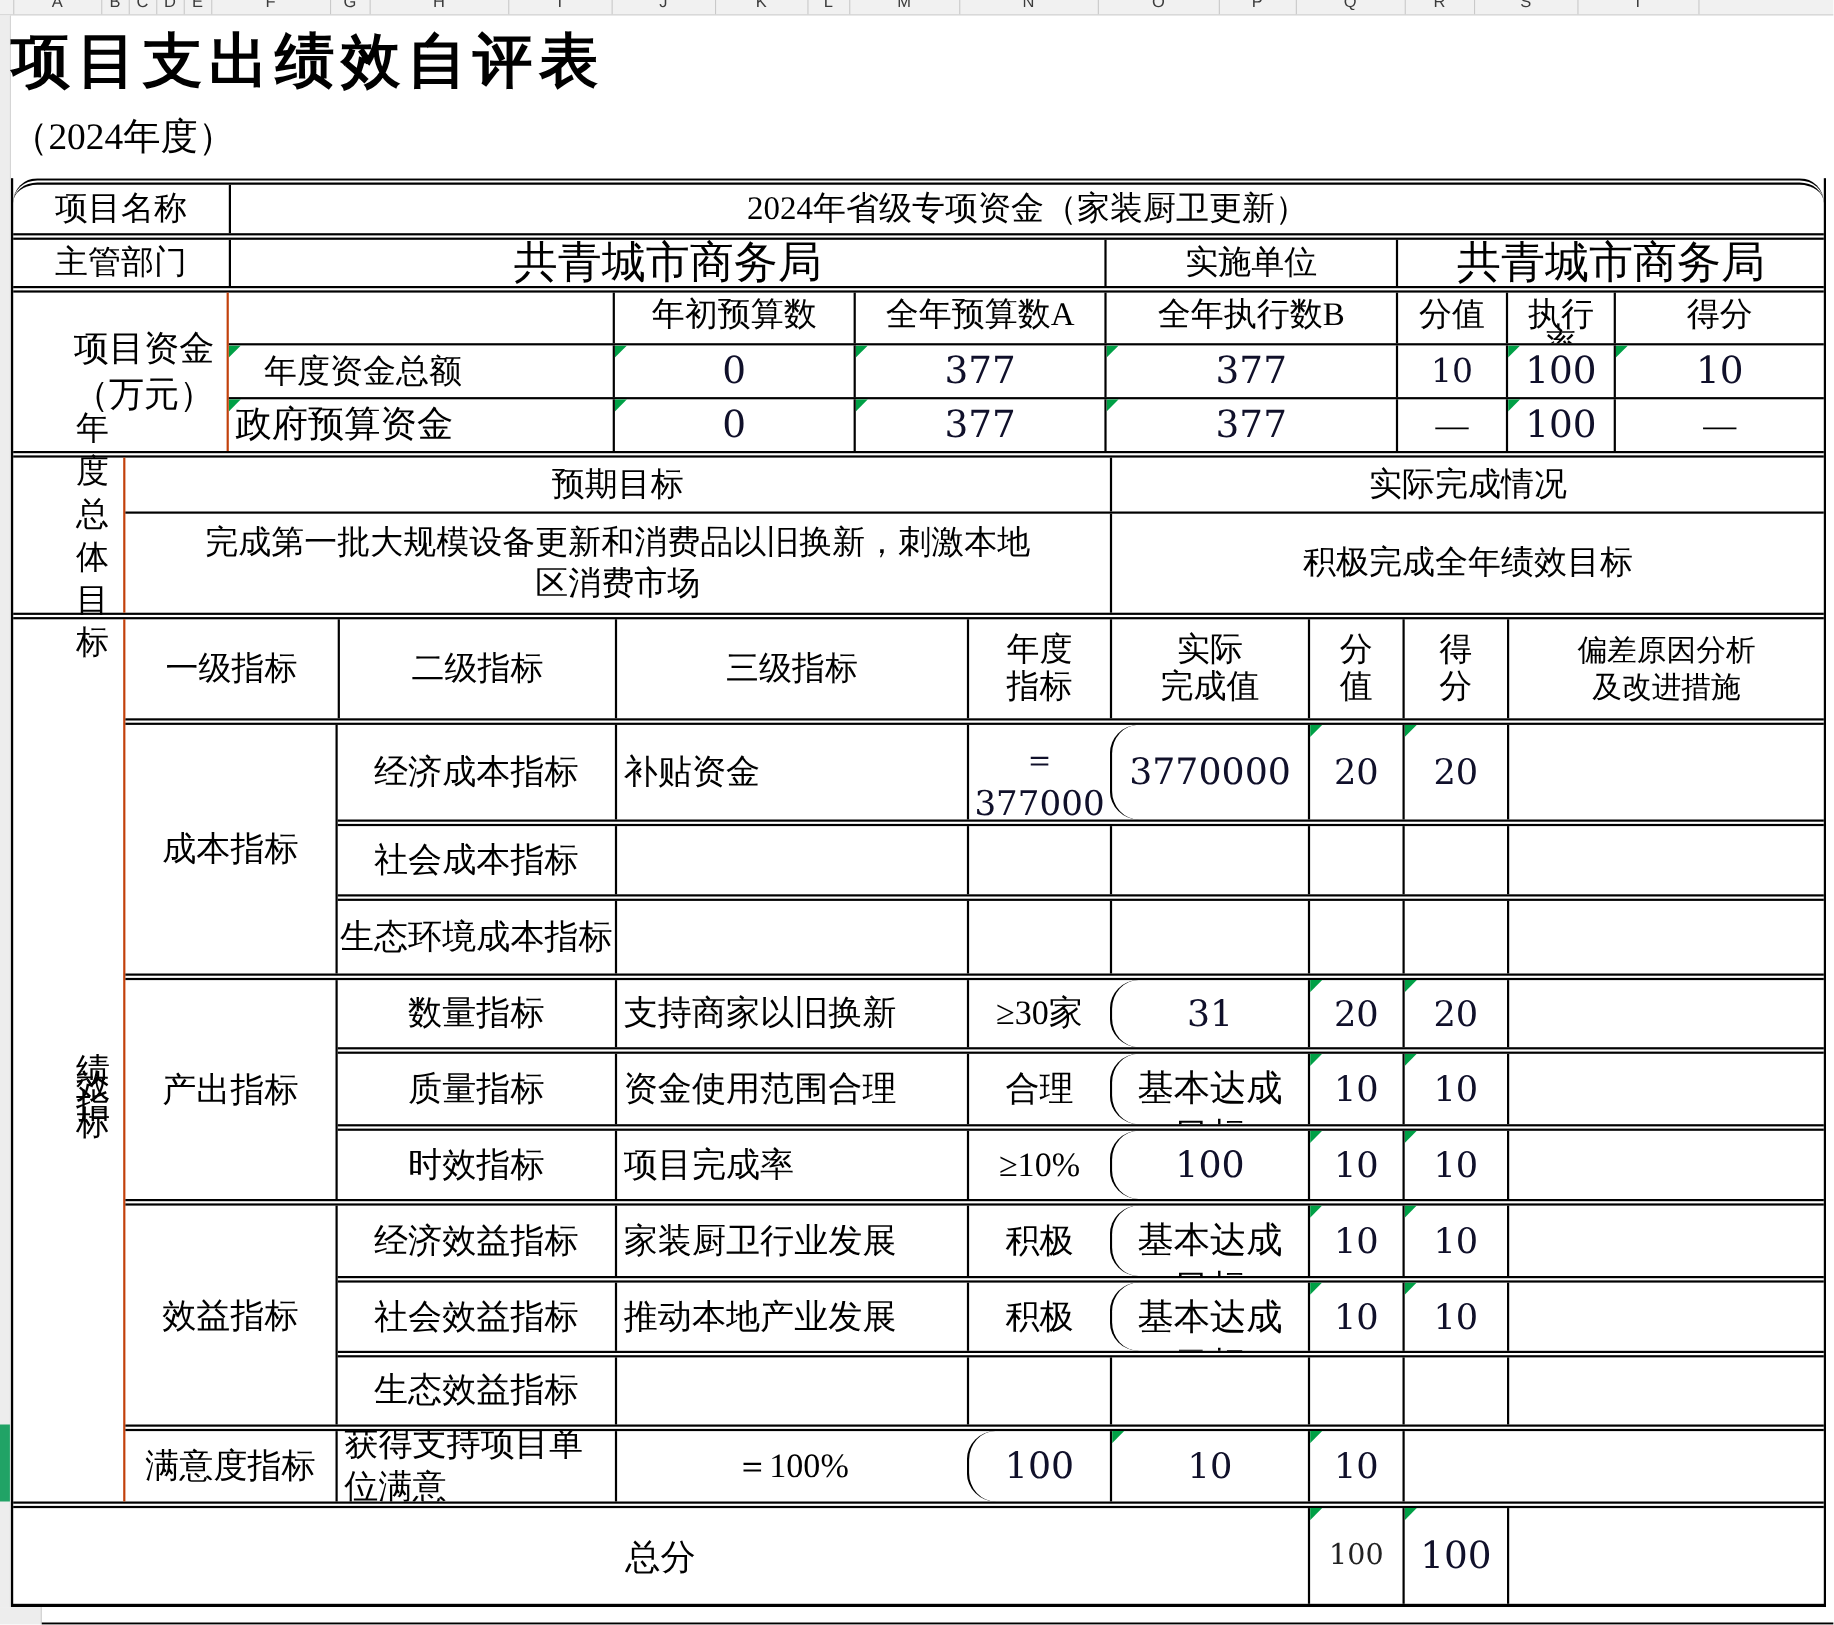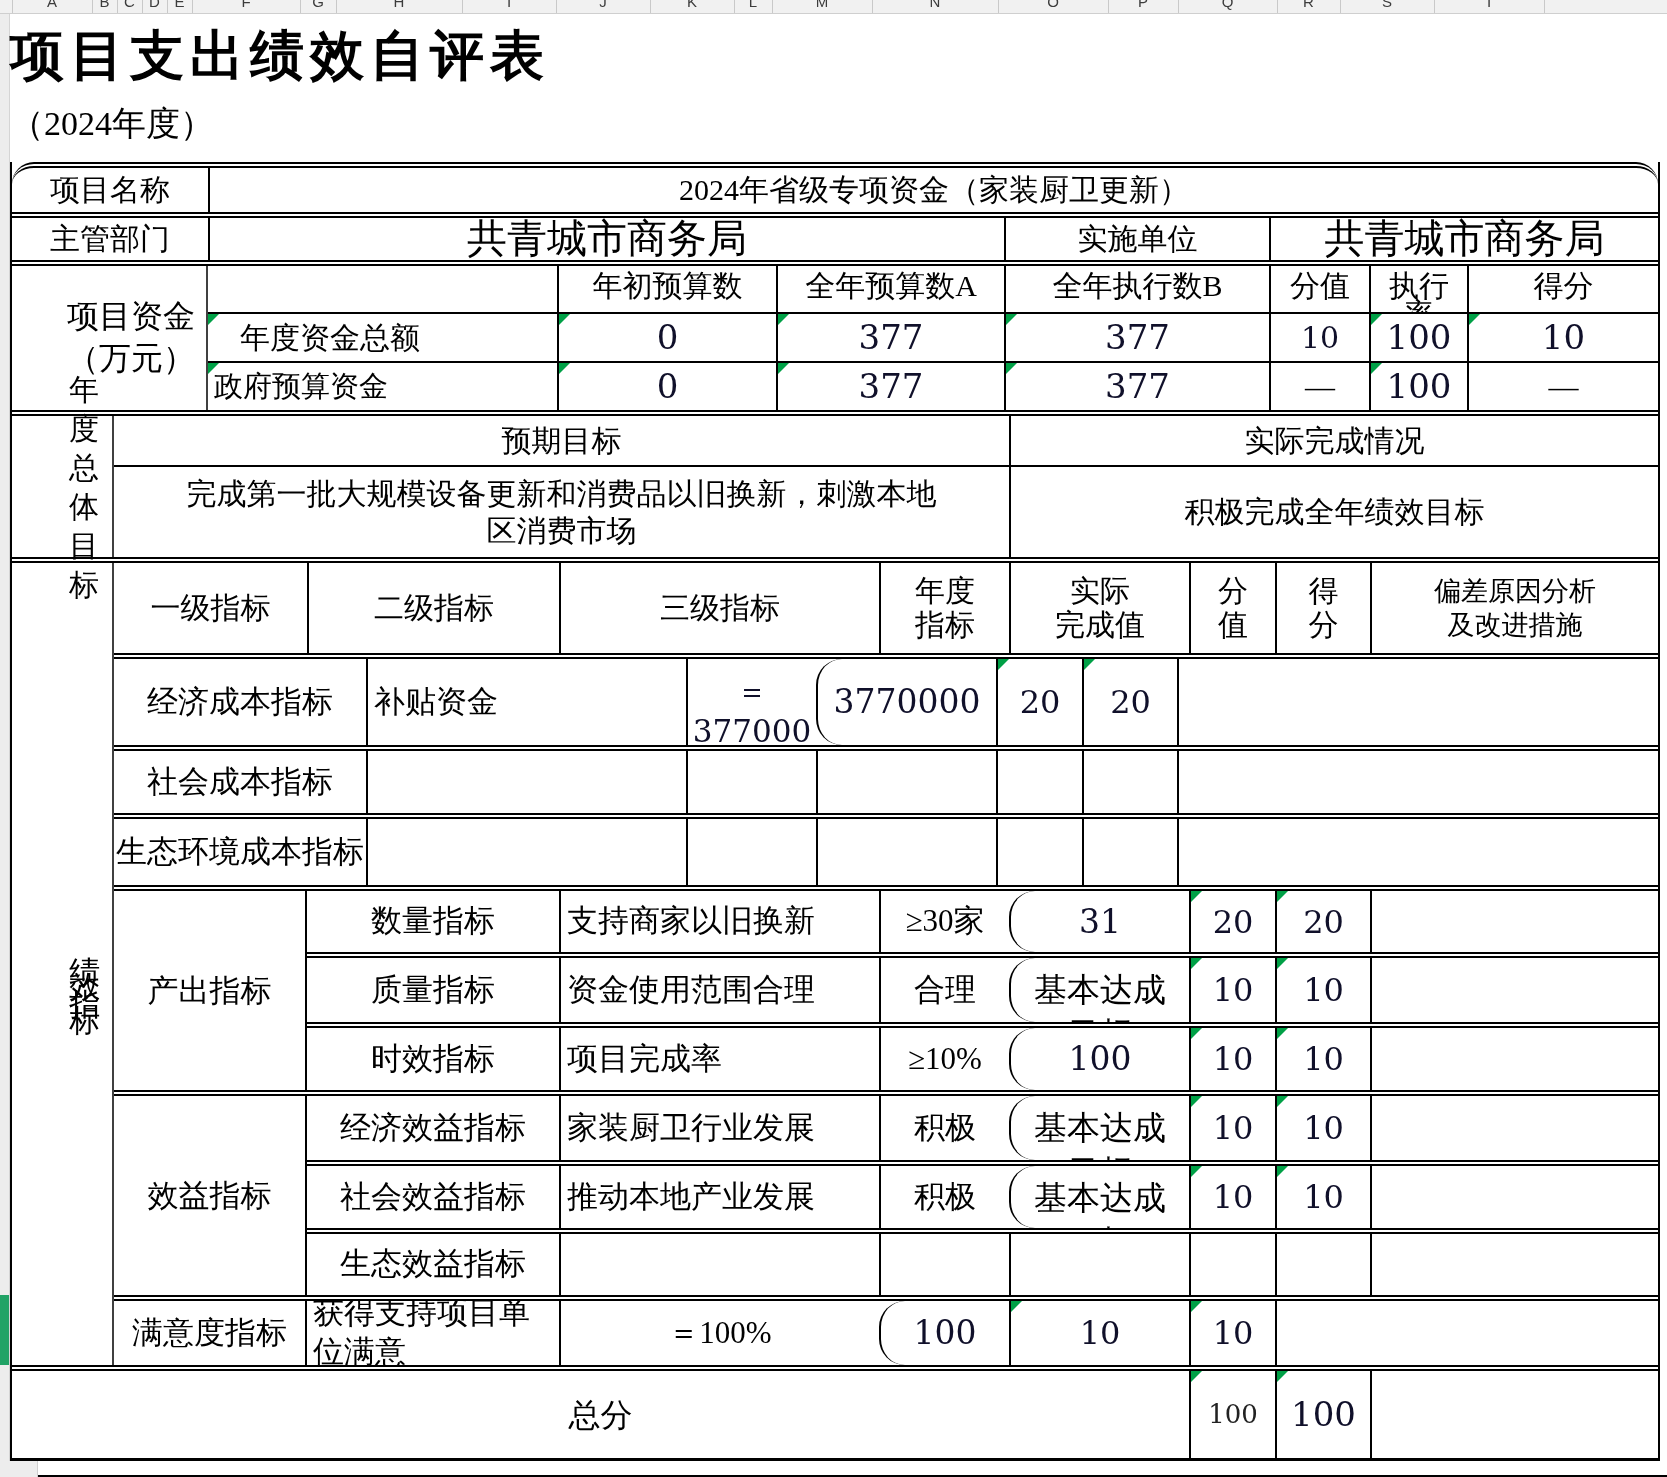"项目资金" .sidecol { border-right: 2px solid #404040 -> 2px solid #c2410c }
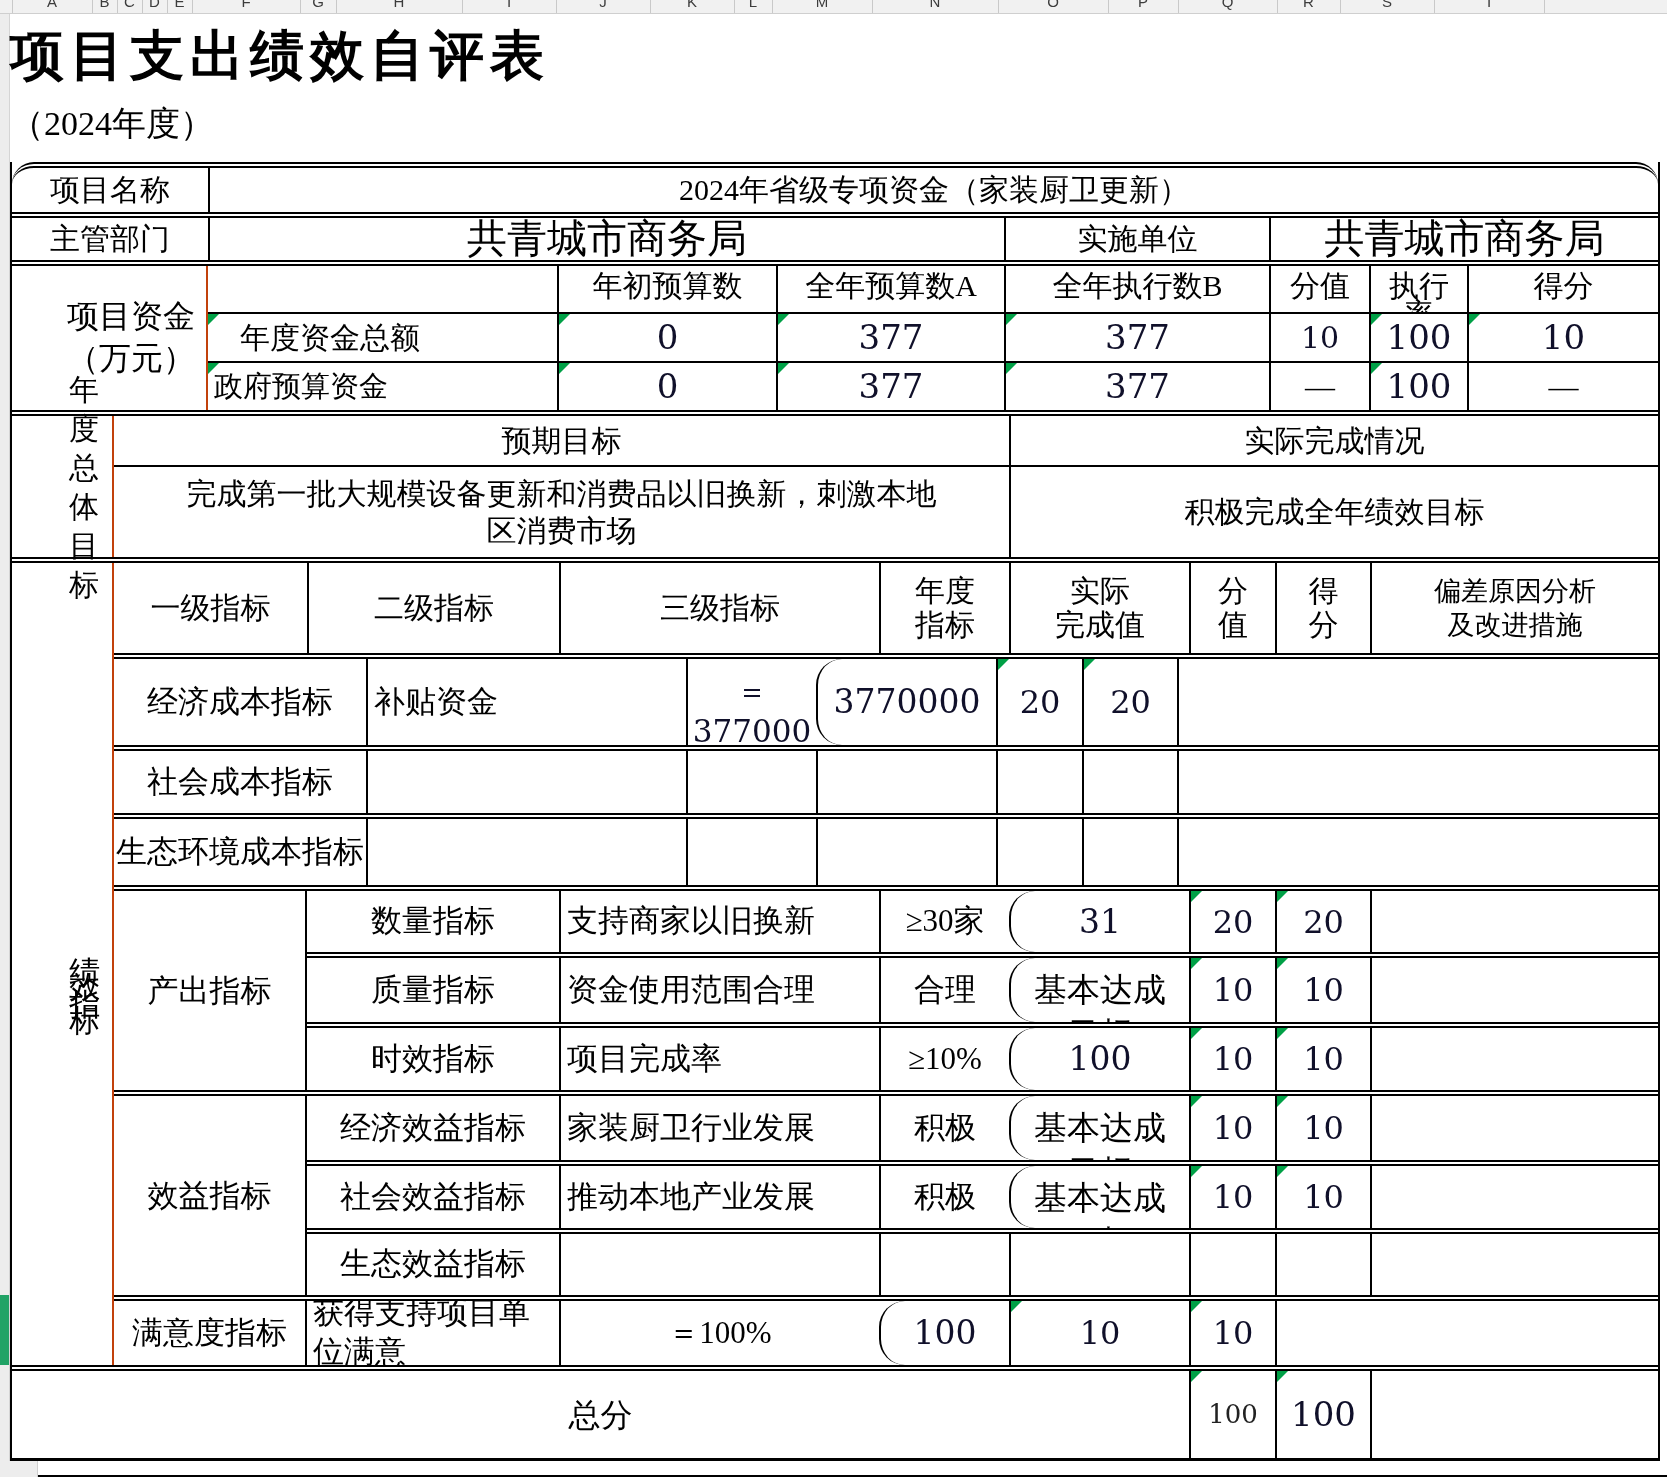"政府预算资金" .fl2 { font-size: 29px -> 33px }
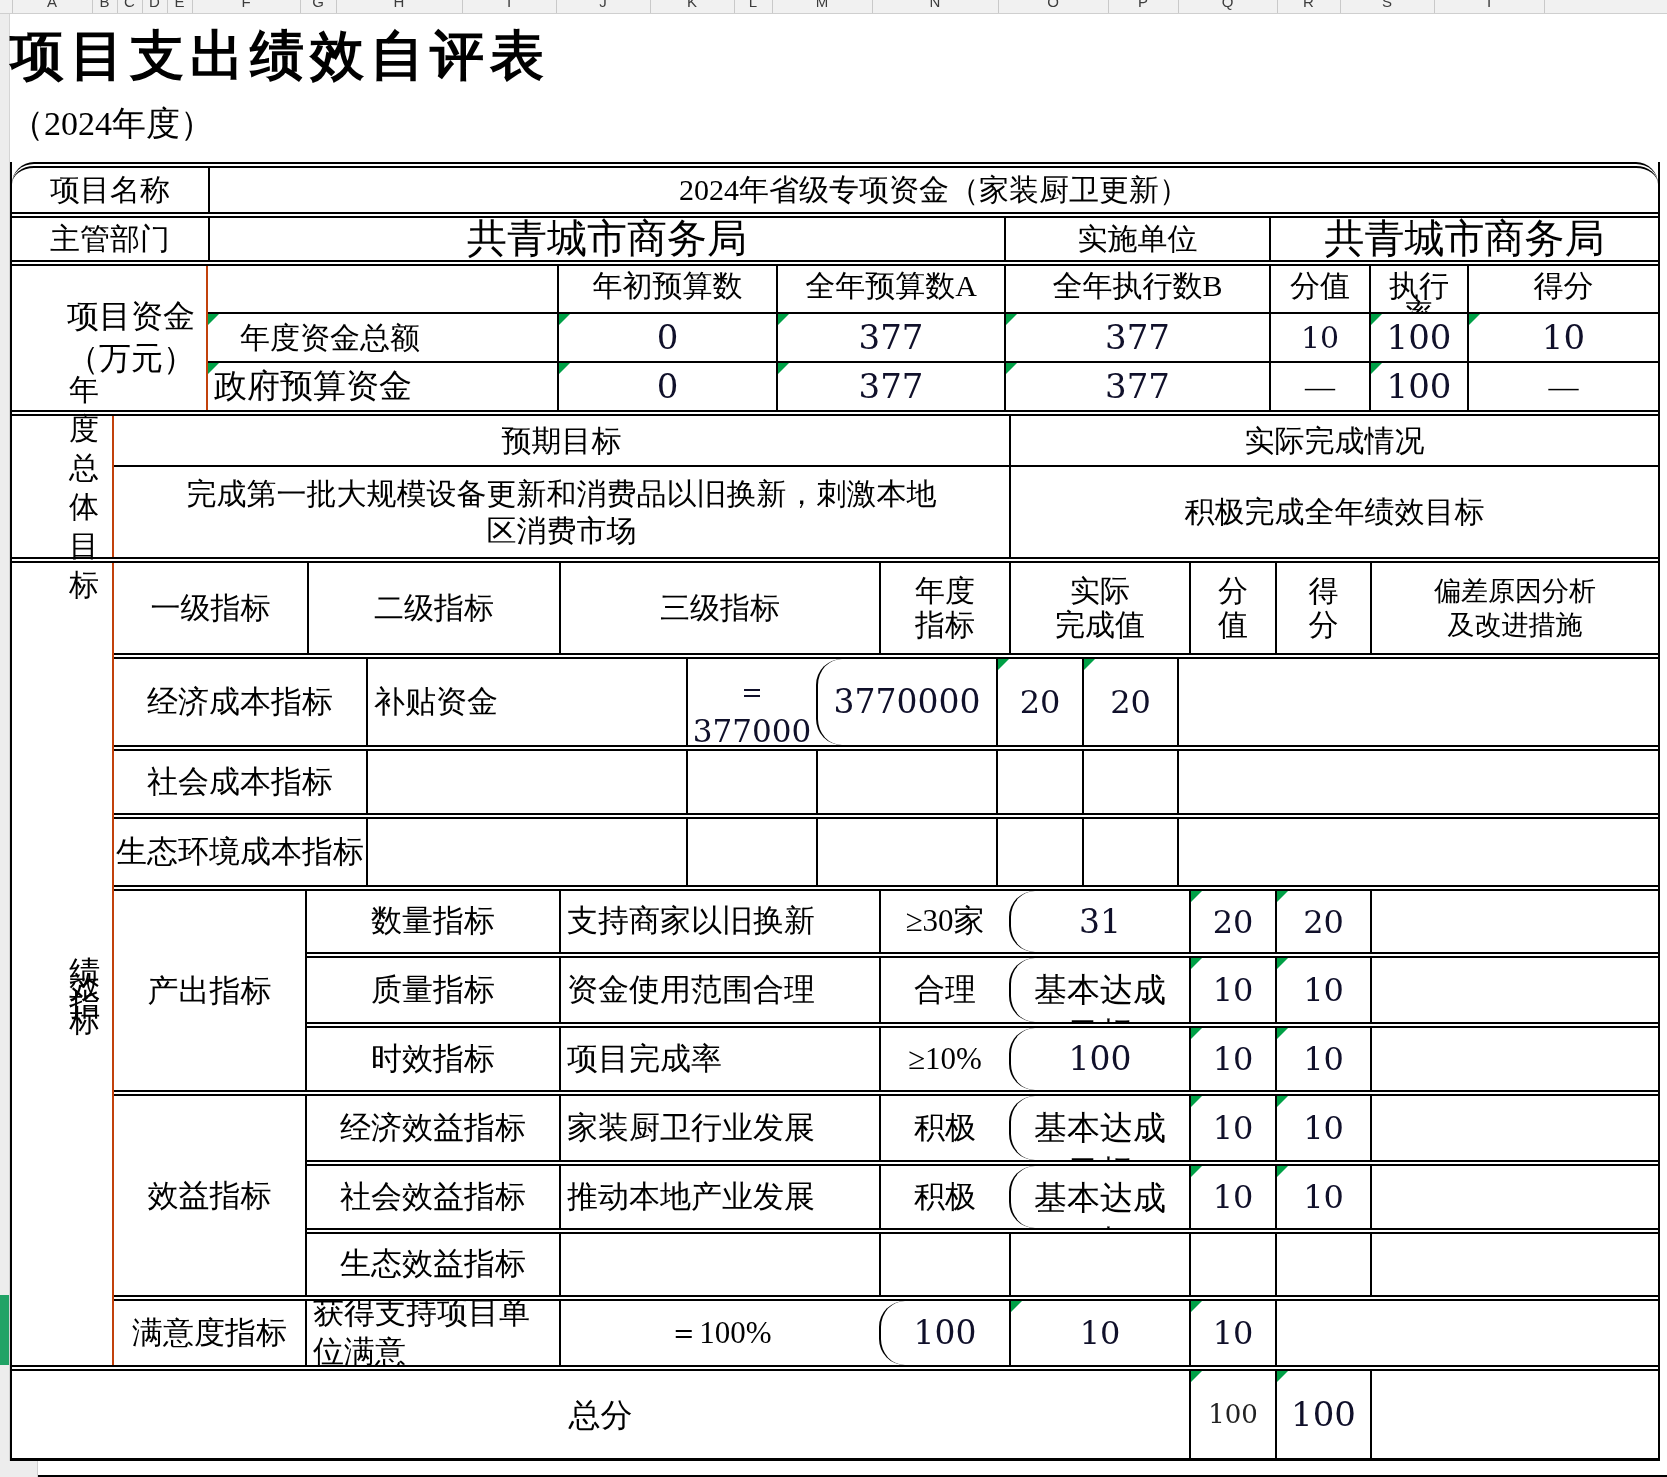"成本指标" div.grpcol { html: none -> <div>成本指标</div> }
